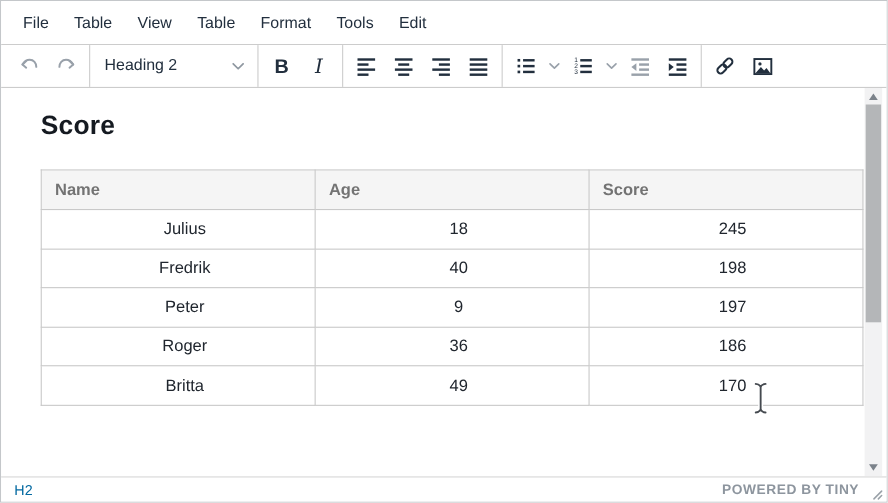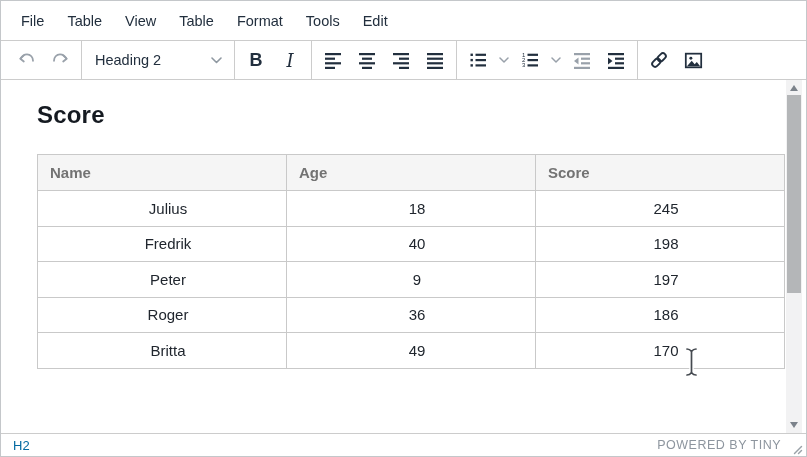"POWERED BY TINY" .status-right { font-weight: none -> bold }
